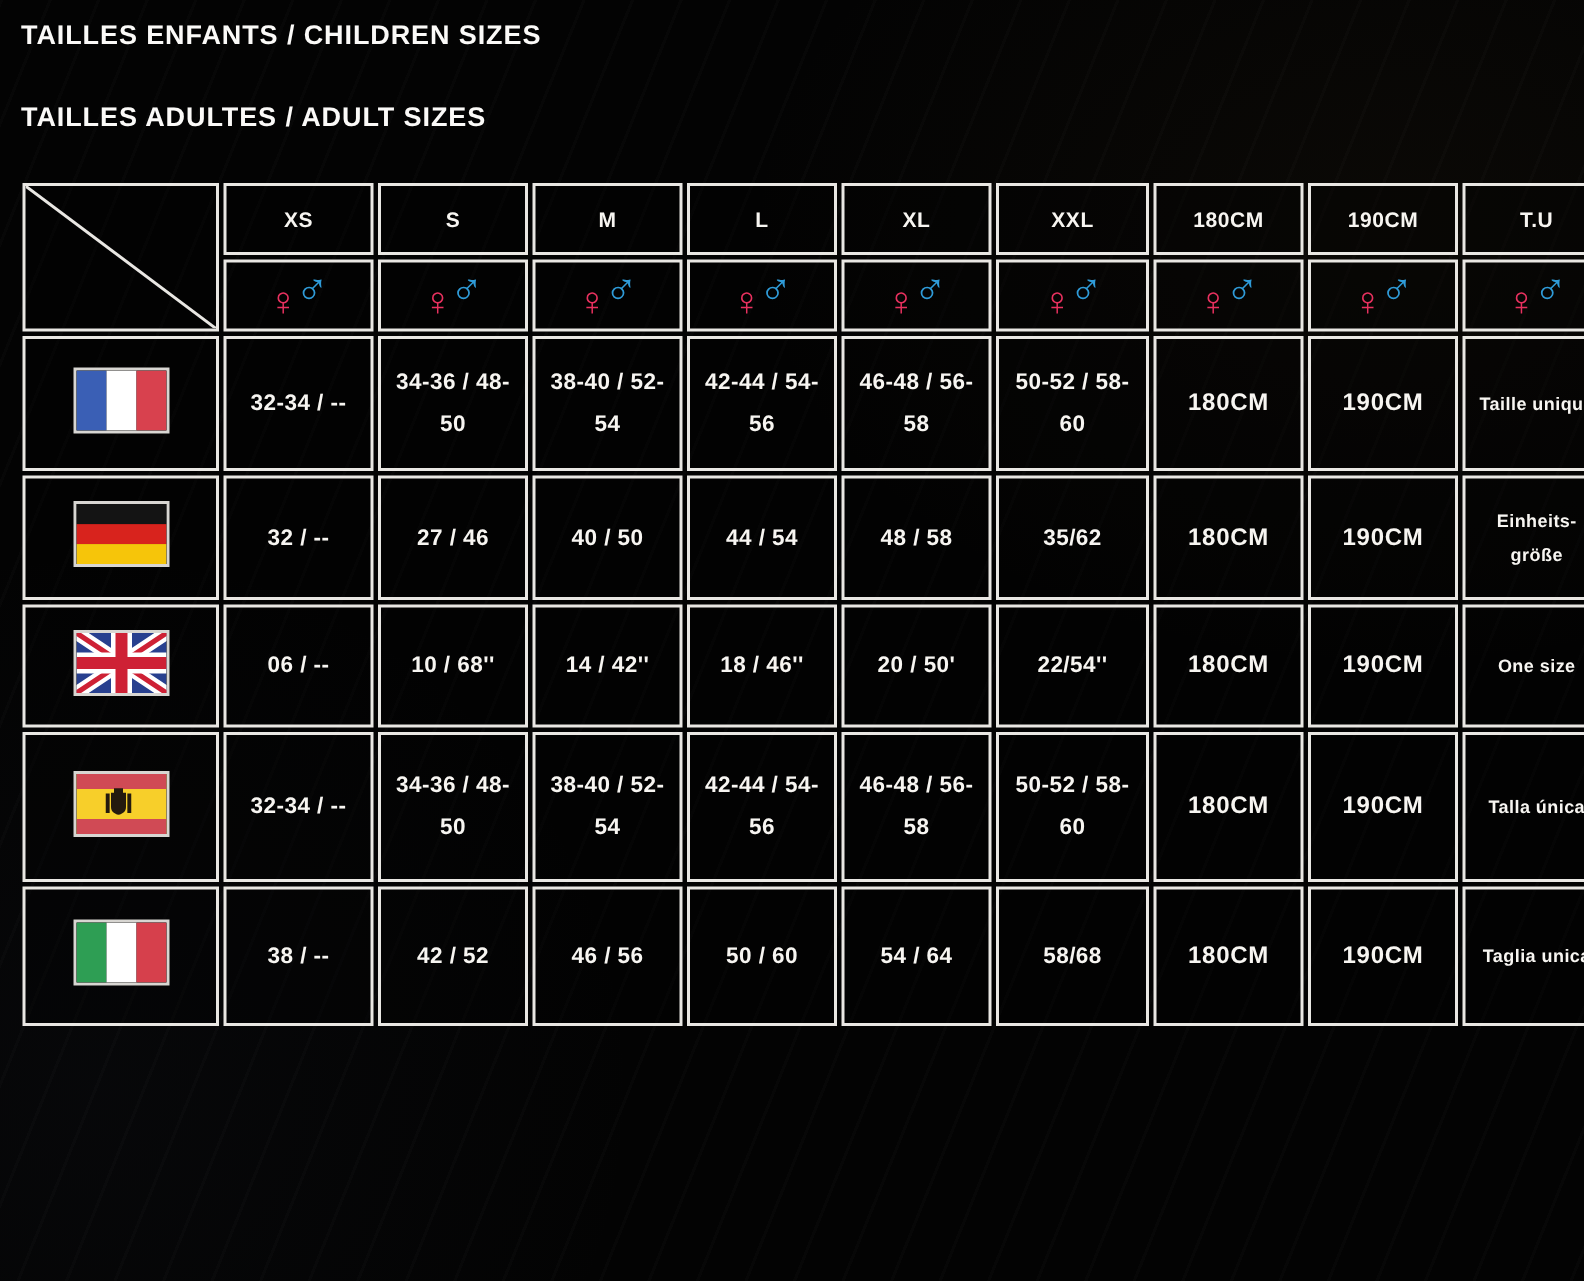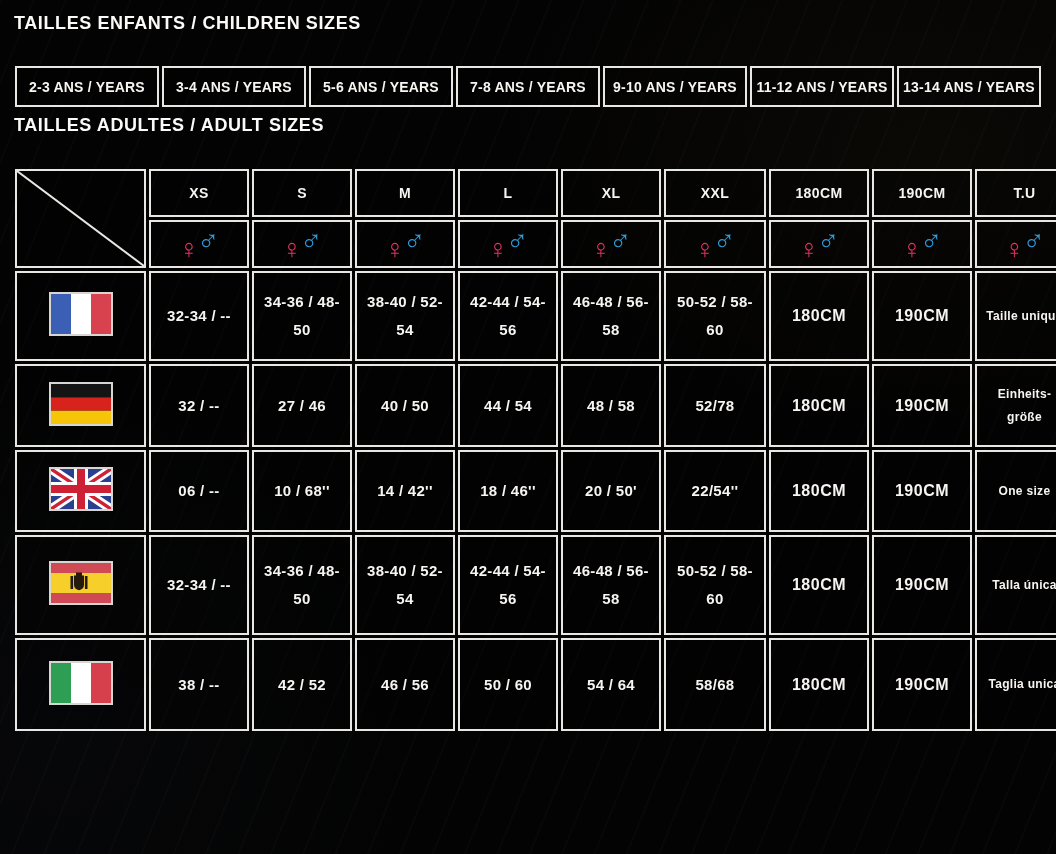"2-3 ANS / YEARS" tr { html: <tr> <td>2-3 ANS / YEARS</td> <td>3-4 ANS / YEARS</td> <td>5-6 ANS / YEARS</td> <td>7-8 ANS / YEARS</td> <td>9-10 ANS / YEARS</td> <td>11-12 ANS / YEARS</td> <td>13-14 ANS / YEARS</td> </tr> -> none }
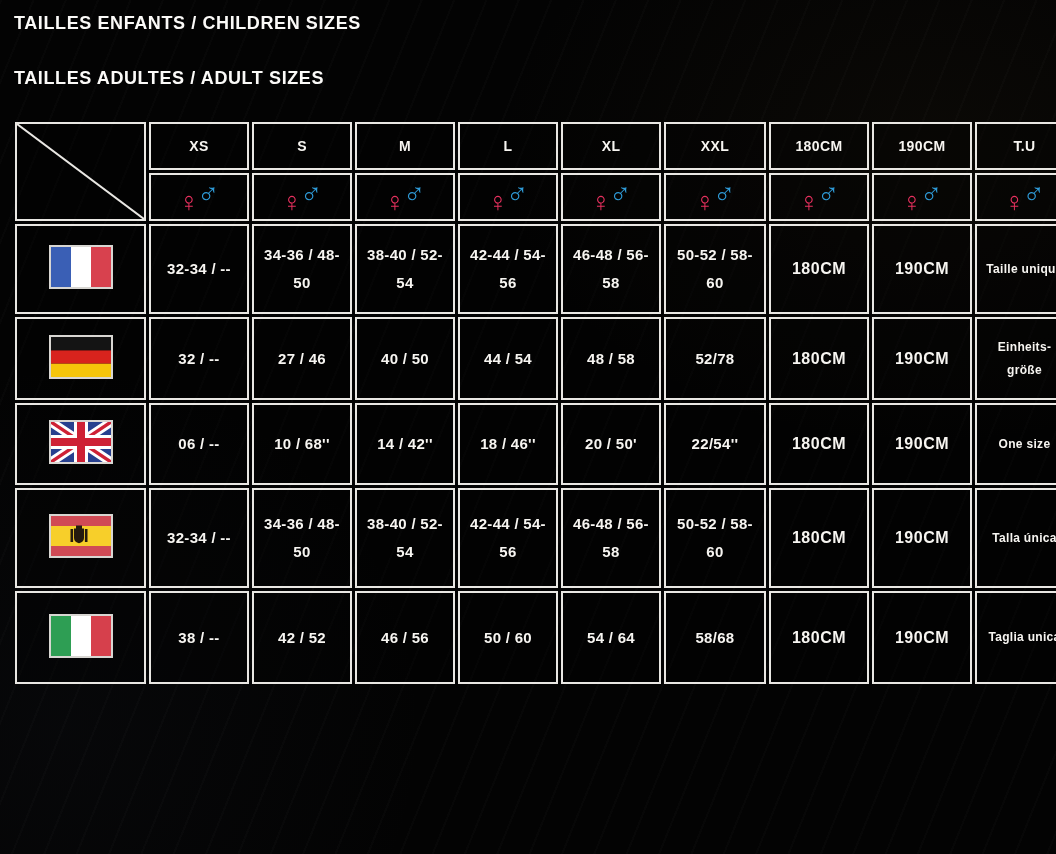"52/78" td.val { text: 52/78 -> 35/62 }
